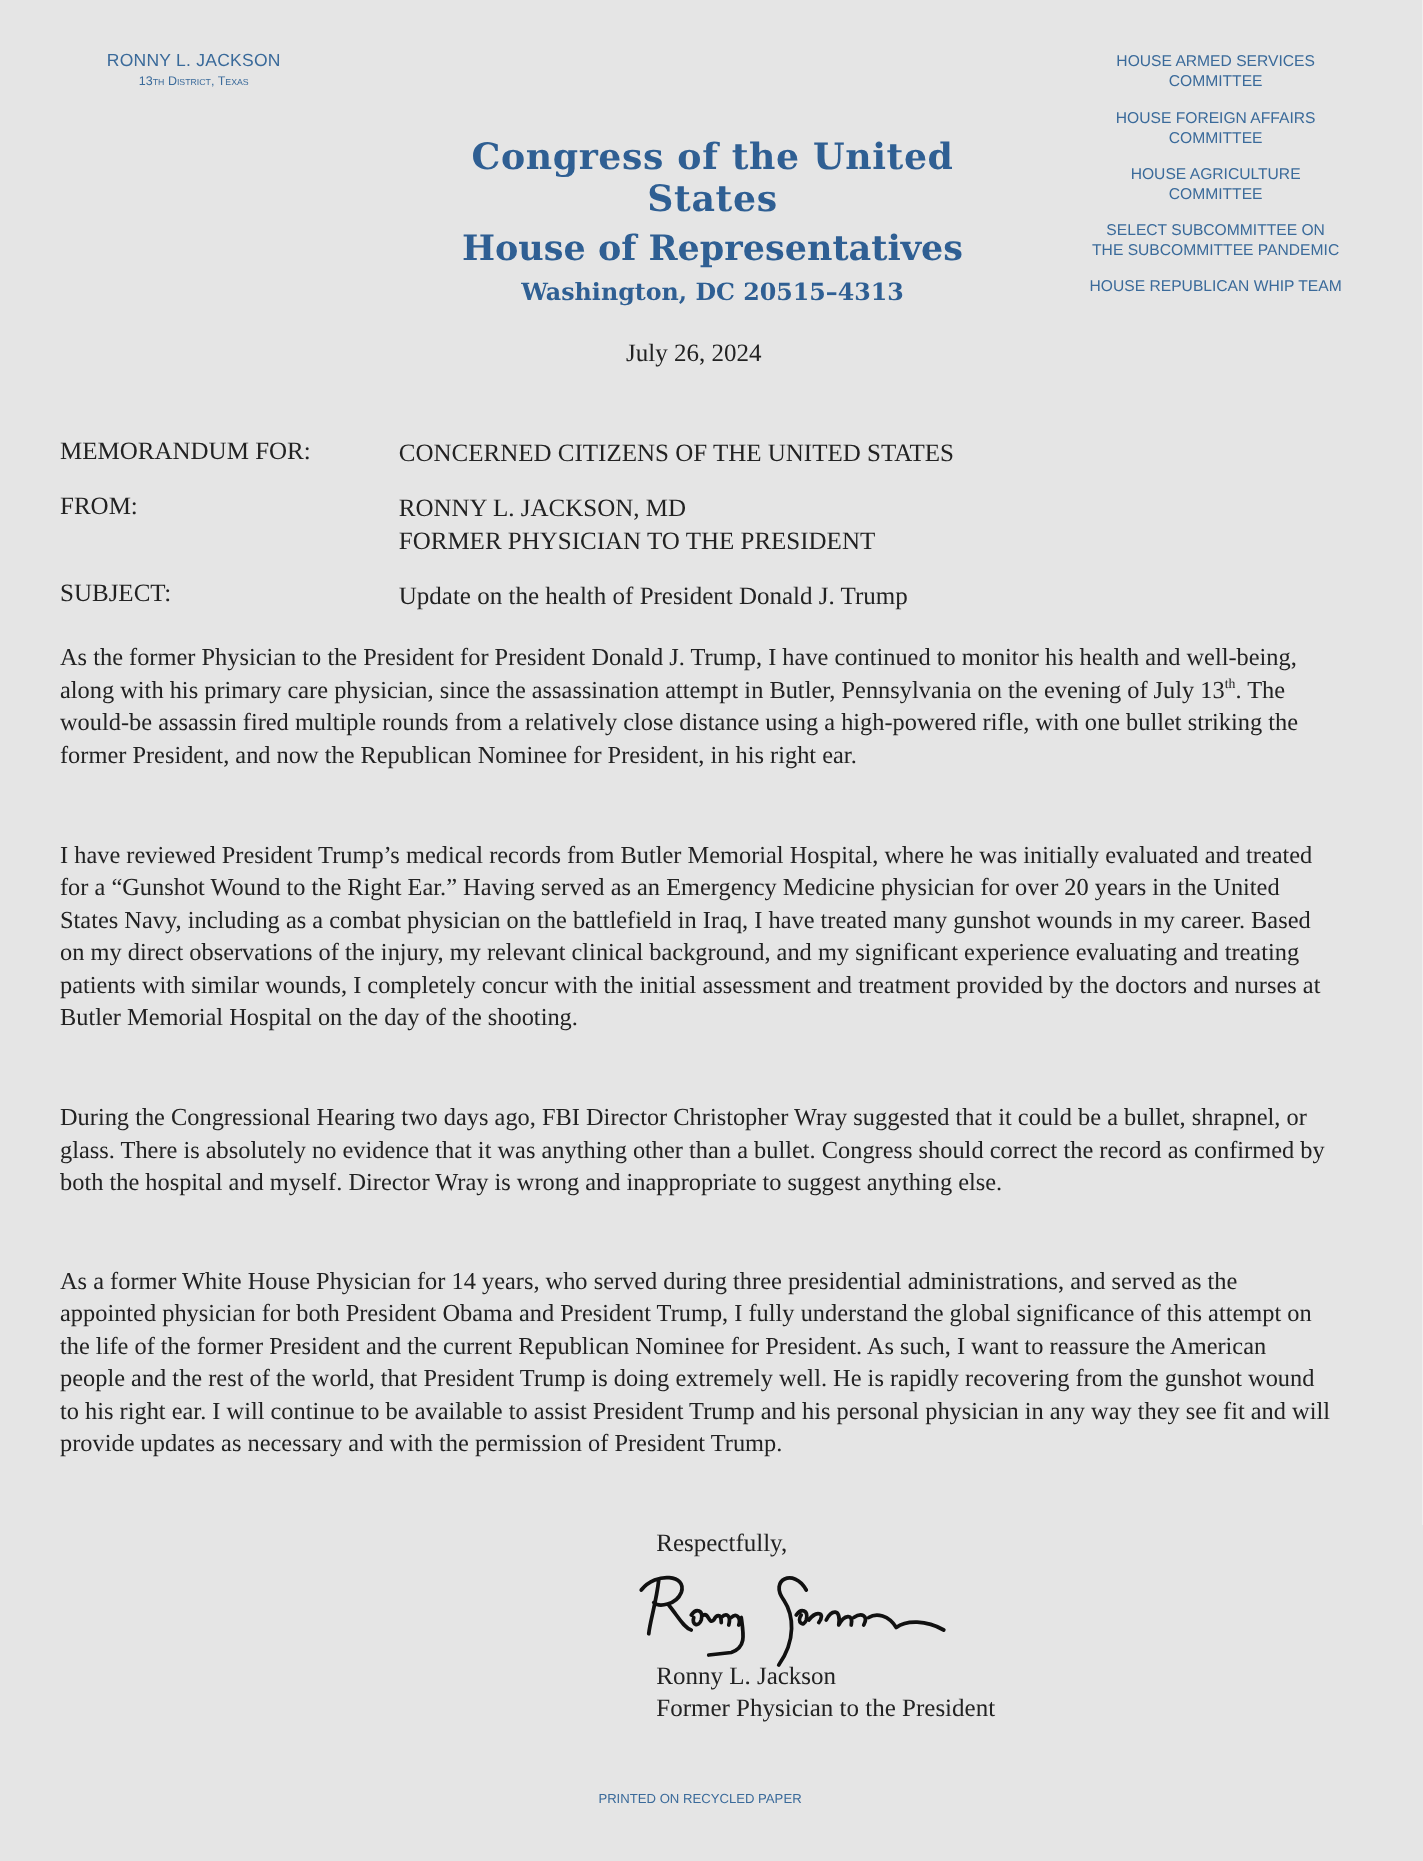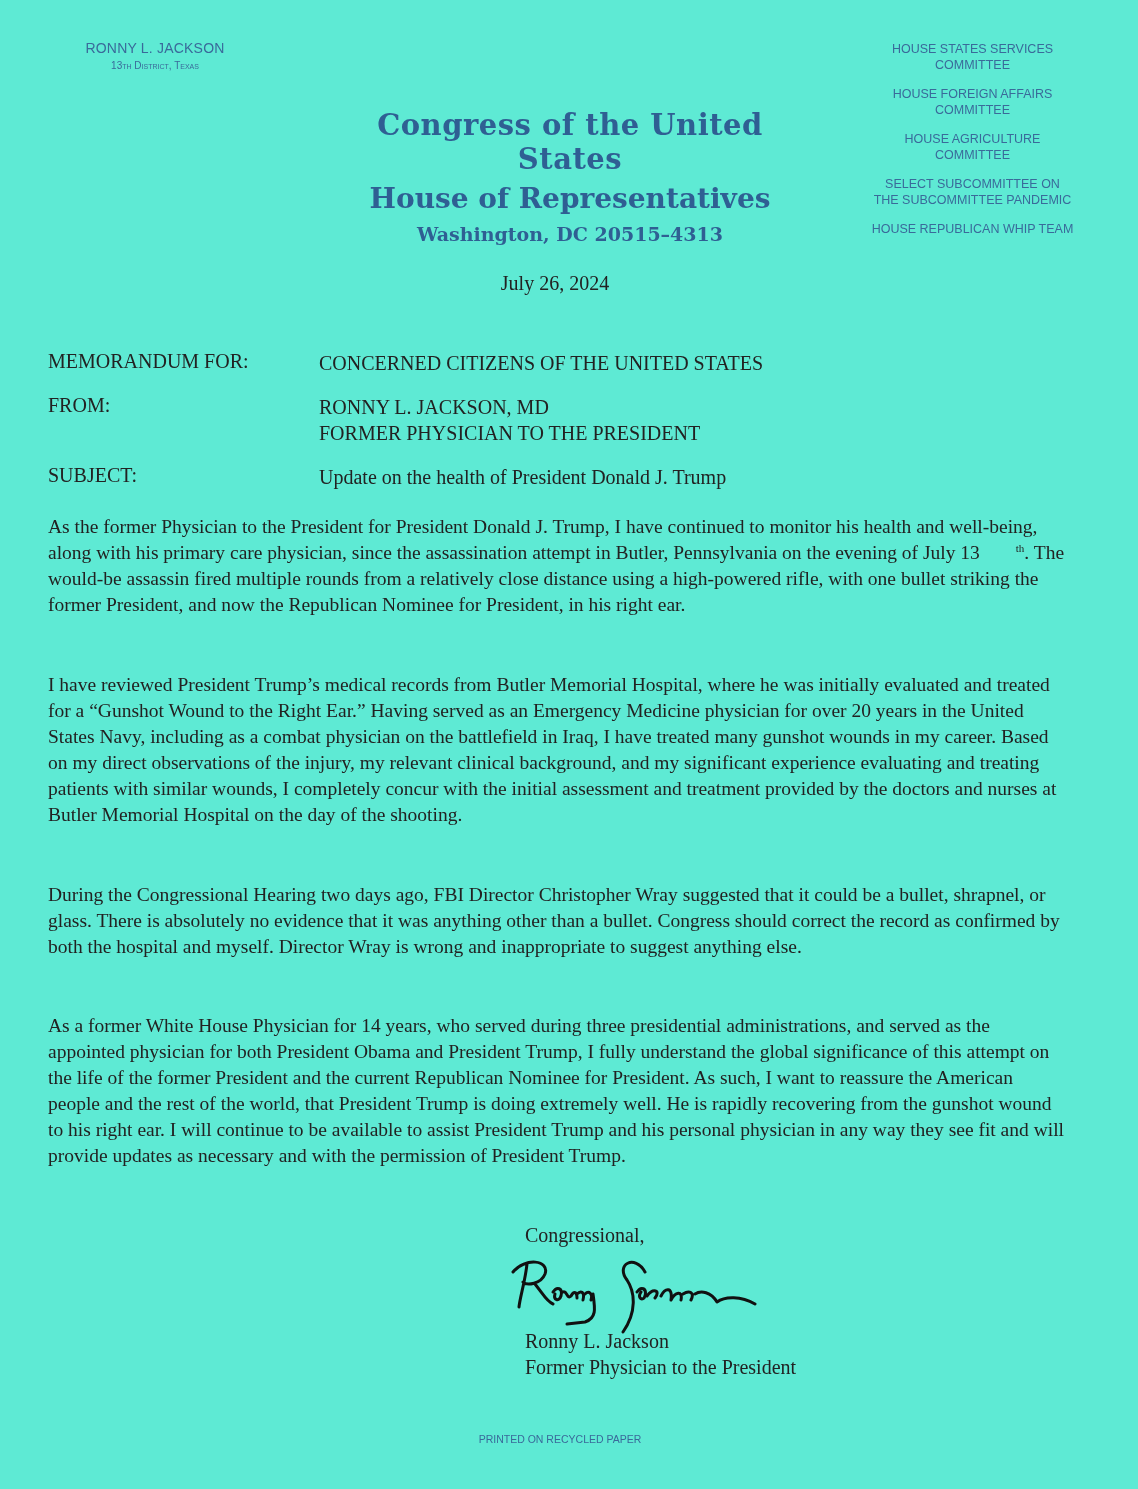"RONNY L. JACKSON" .page { background: #5eead4 -> #e5e5e5 }
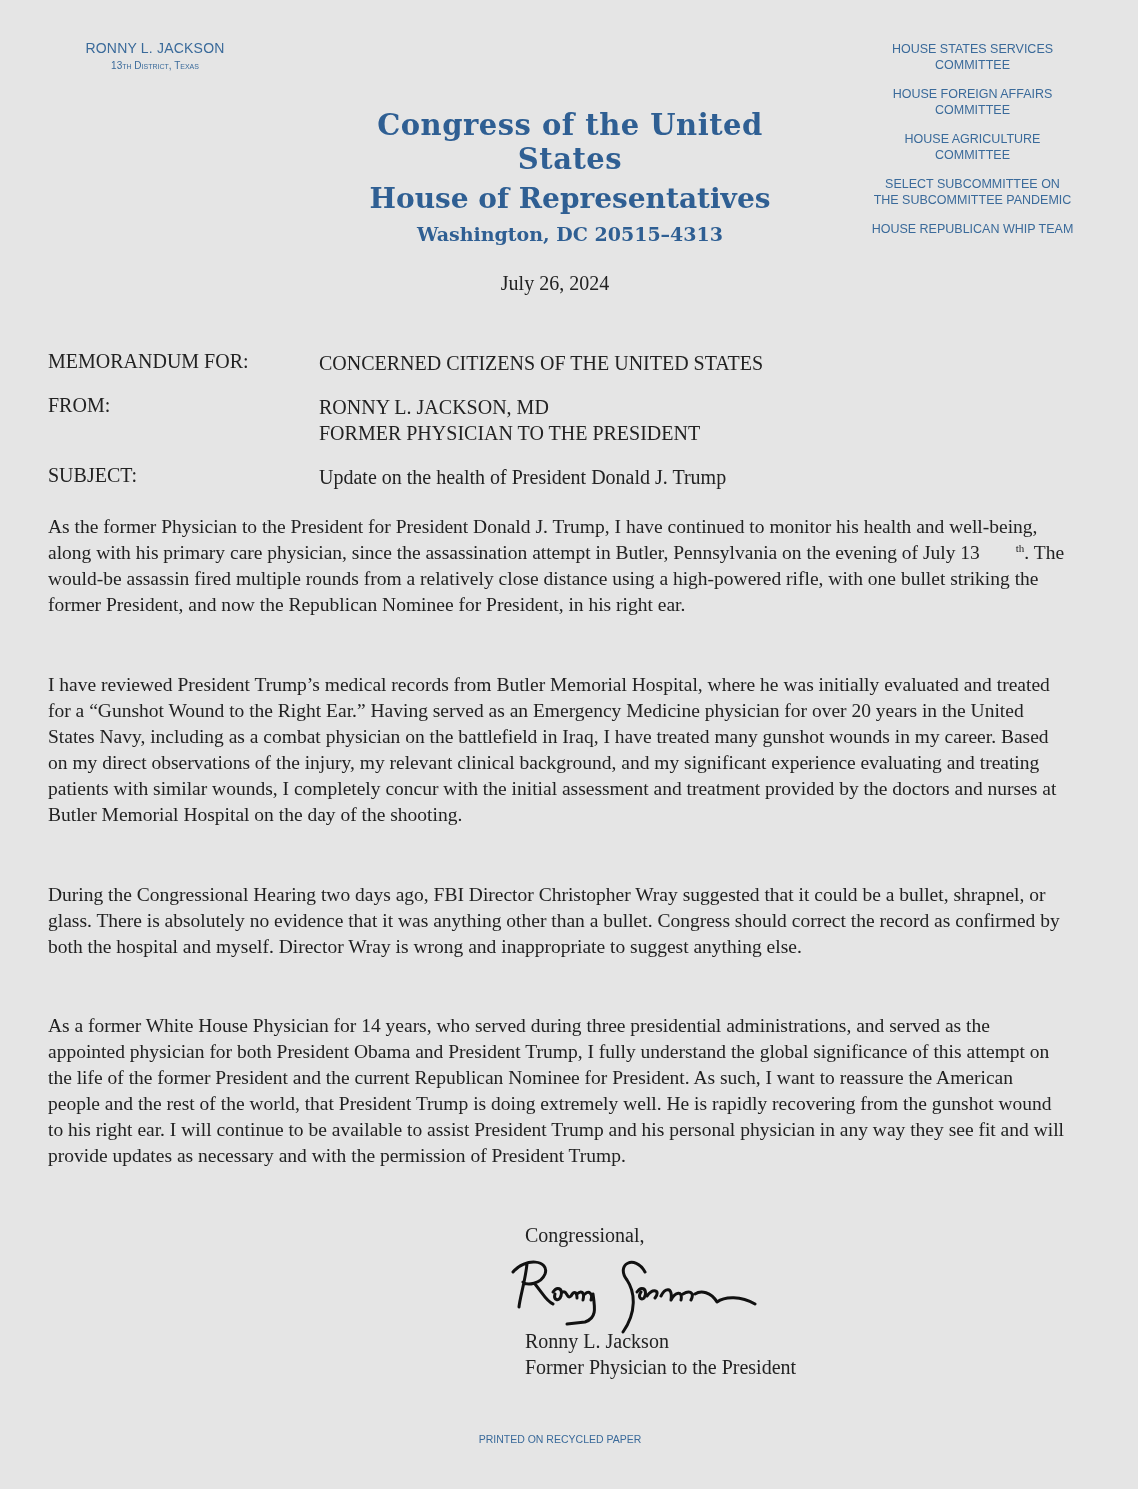"HOUSE STATES SERVICES" div { text: STATES -> ARMED }
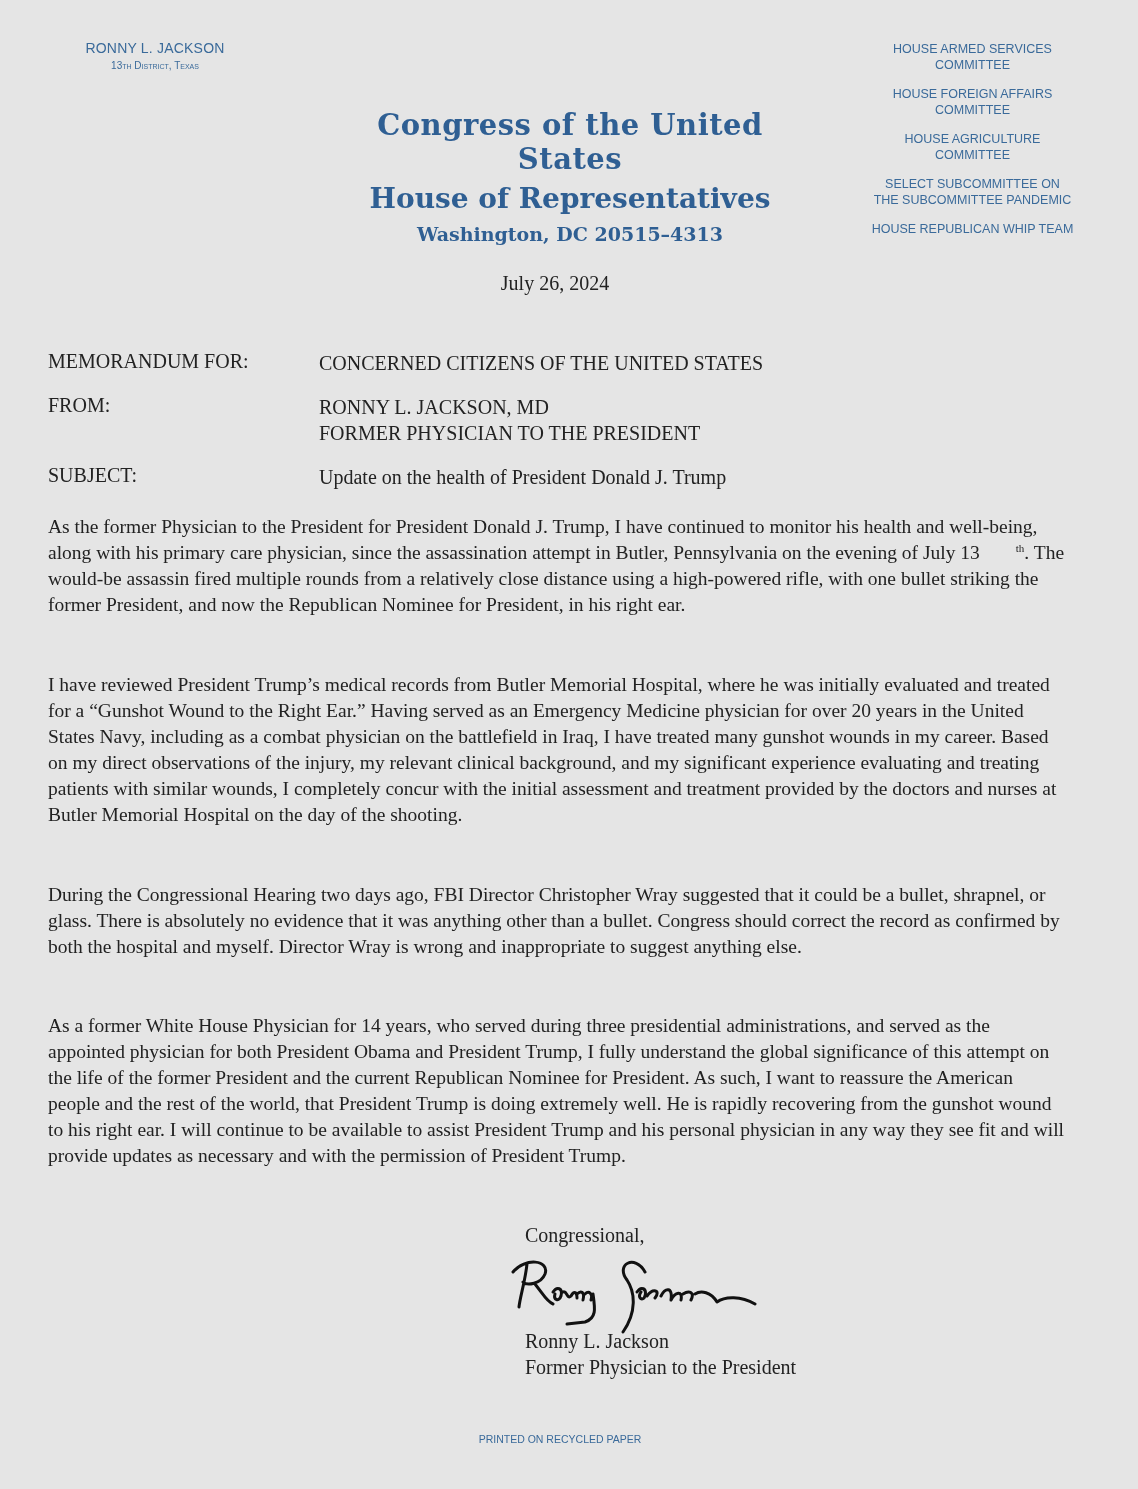"th" sup { margin-left: 36px -> none }
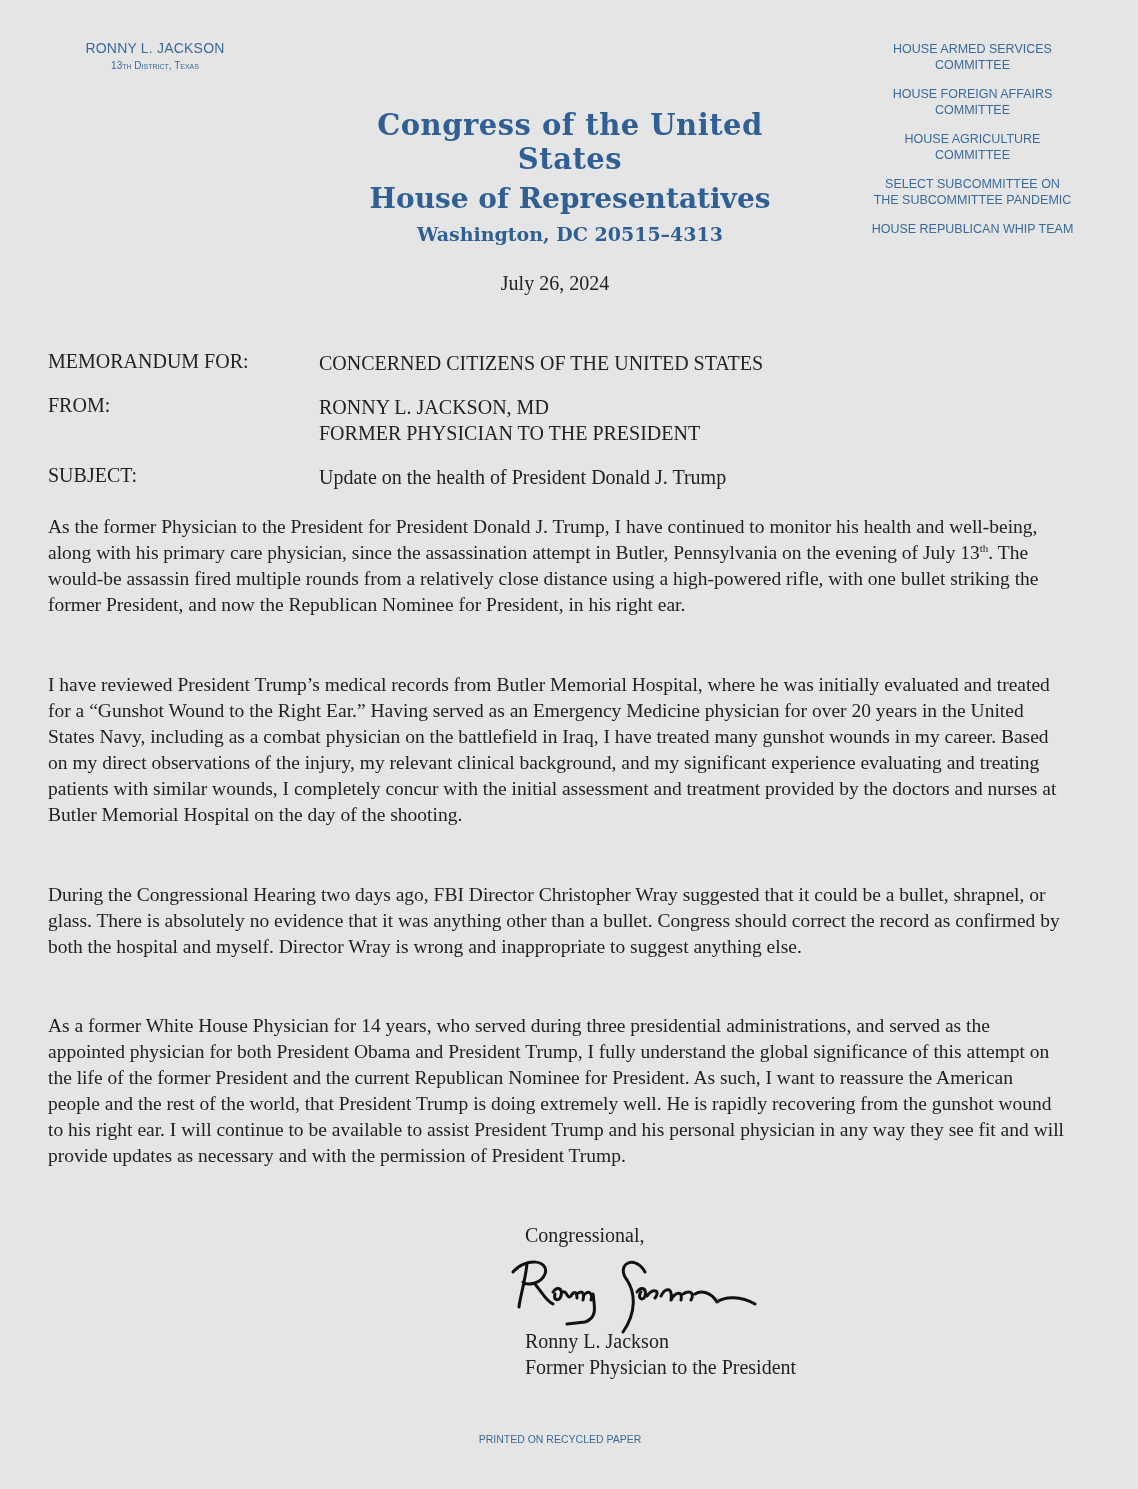"Congressional," div.closing { text: Congressional -> Respectfully }
